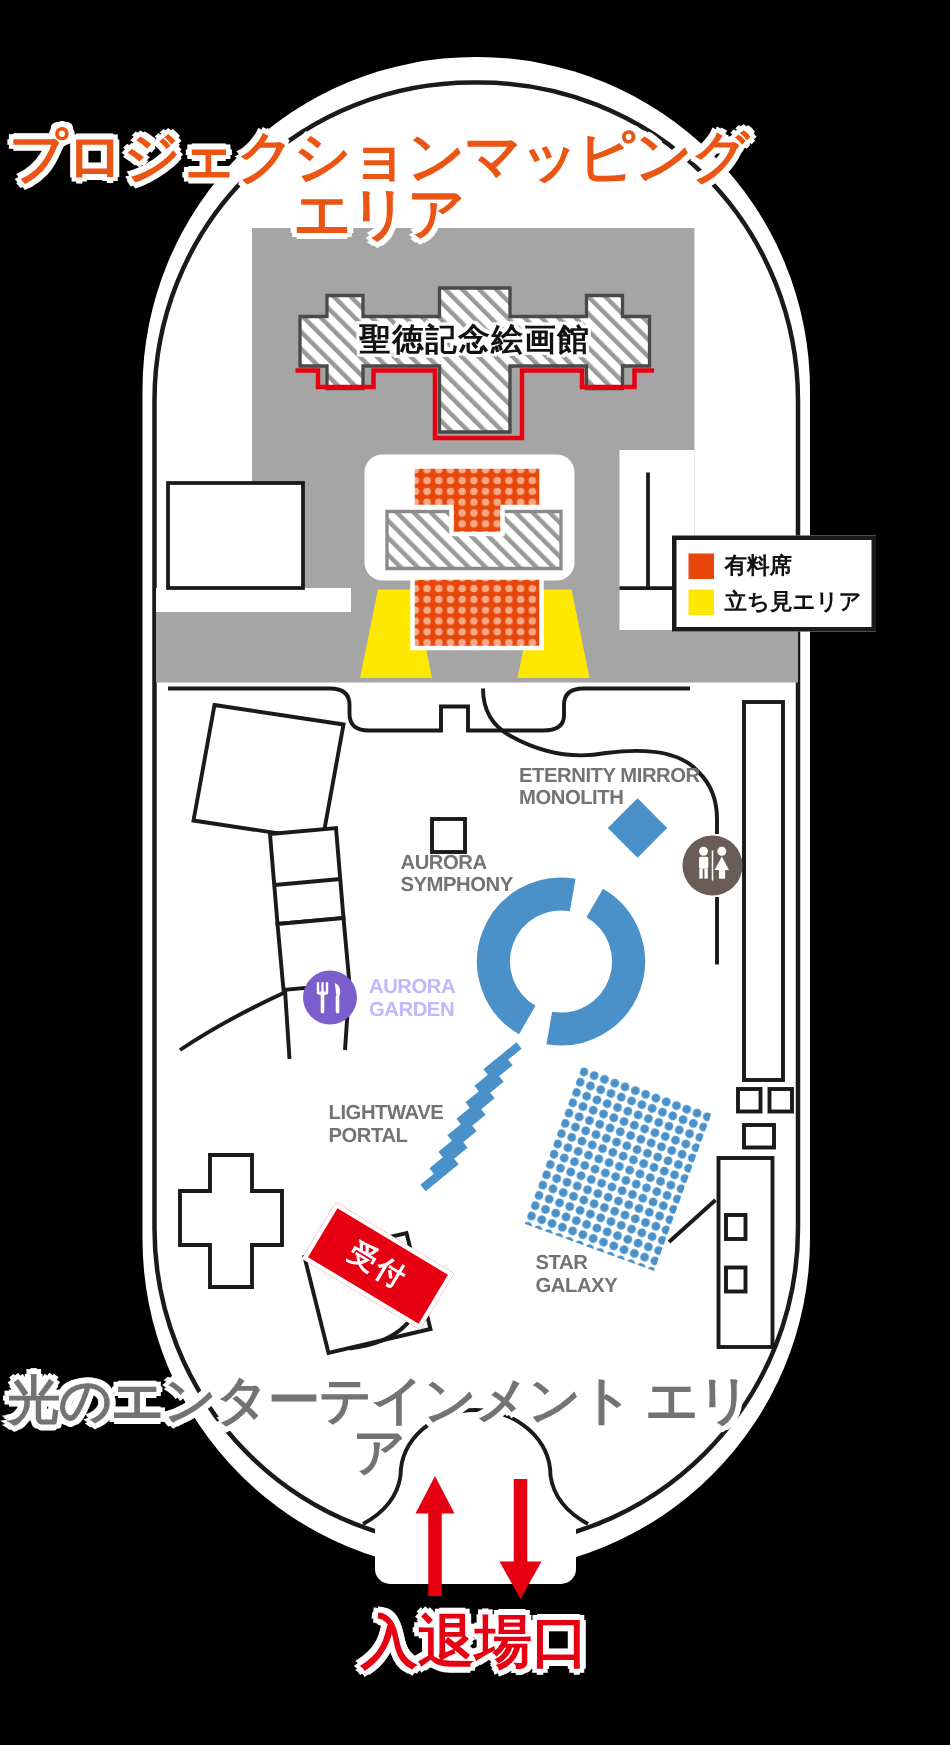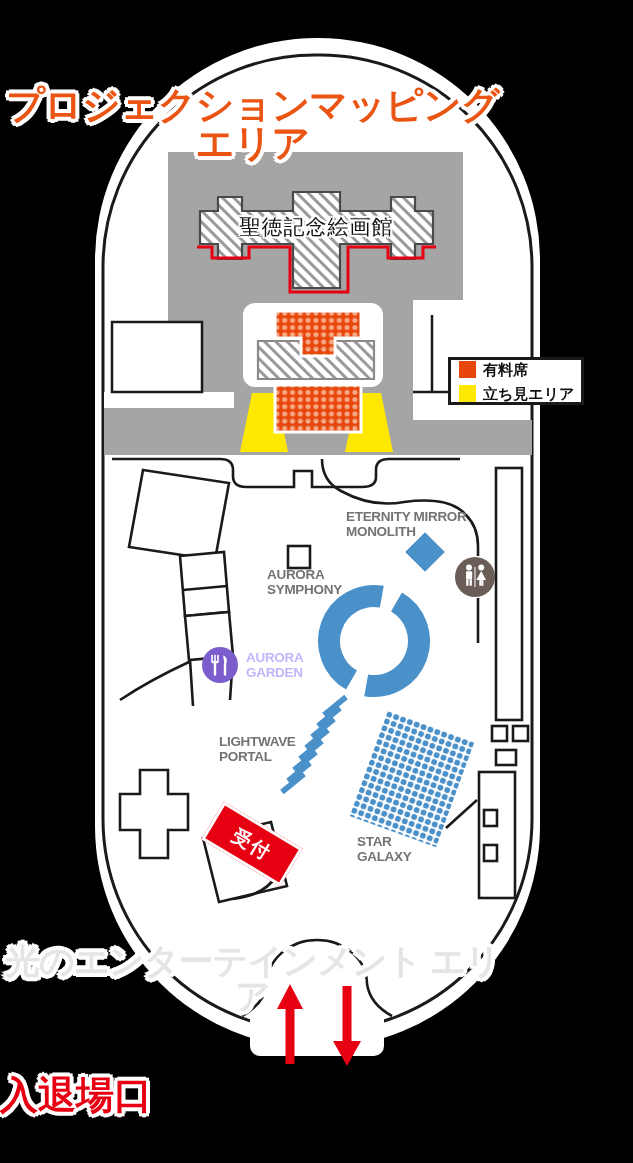"聖徳記念絵画館" .building-label { font-weight: normal -> bold }
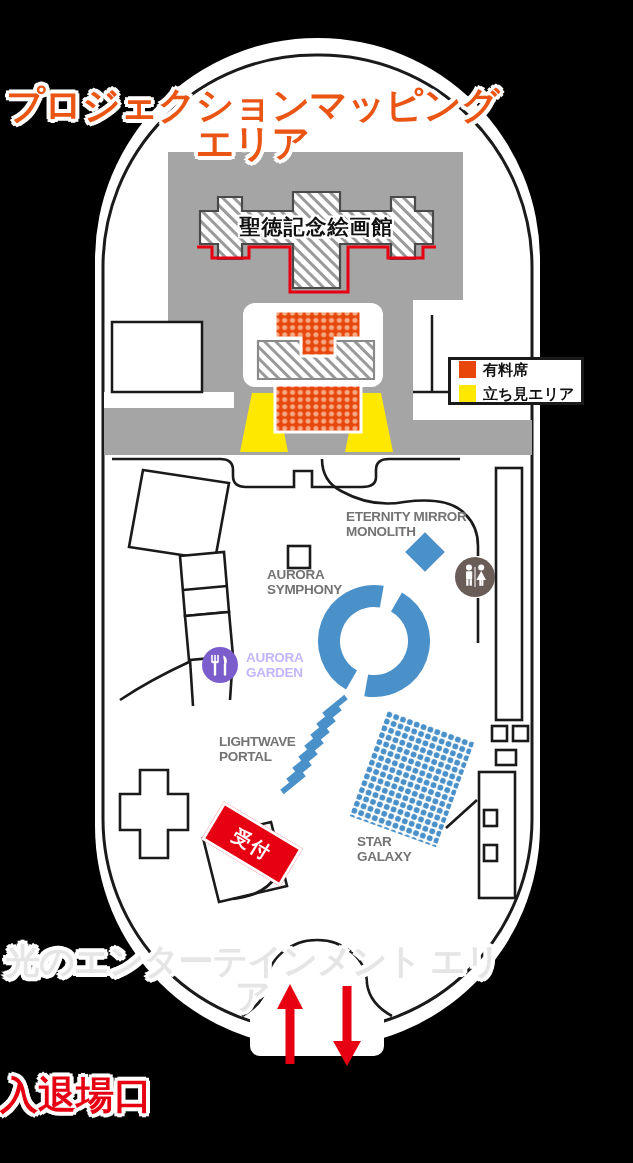"有料席" .legend { height: 48px -> 64px }
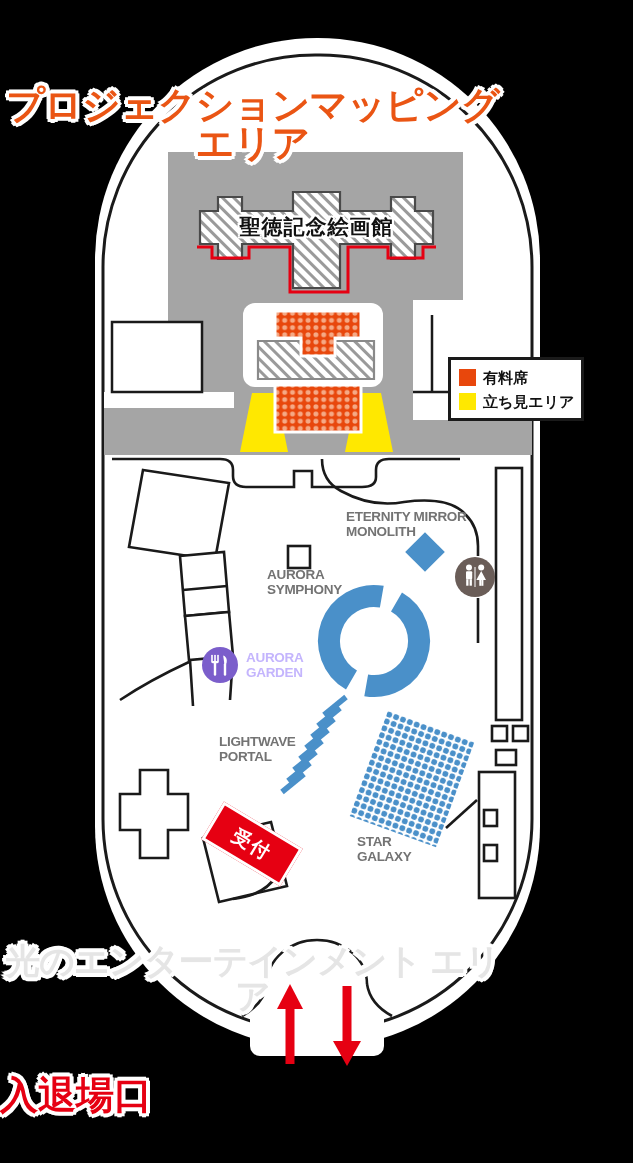"光のエンターテインメント エリア" .title-bottom { color: #e5e5e5 -> #737373; top: 943px -> 916px }
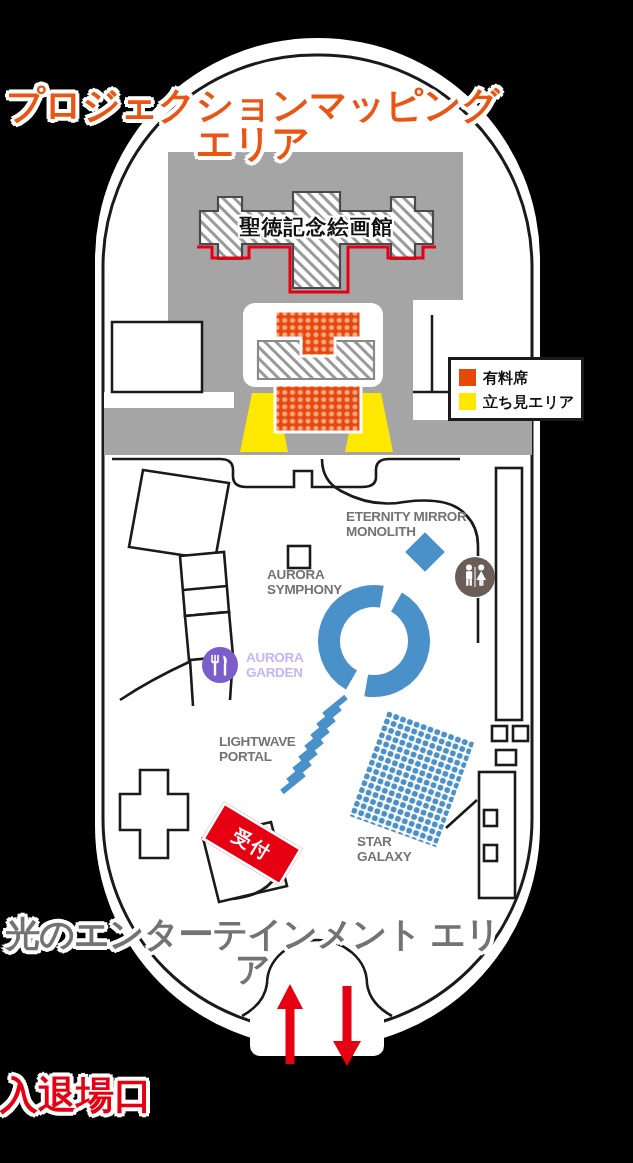"入退場口" .entrance-label { text-align: left -> center }
